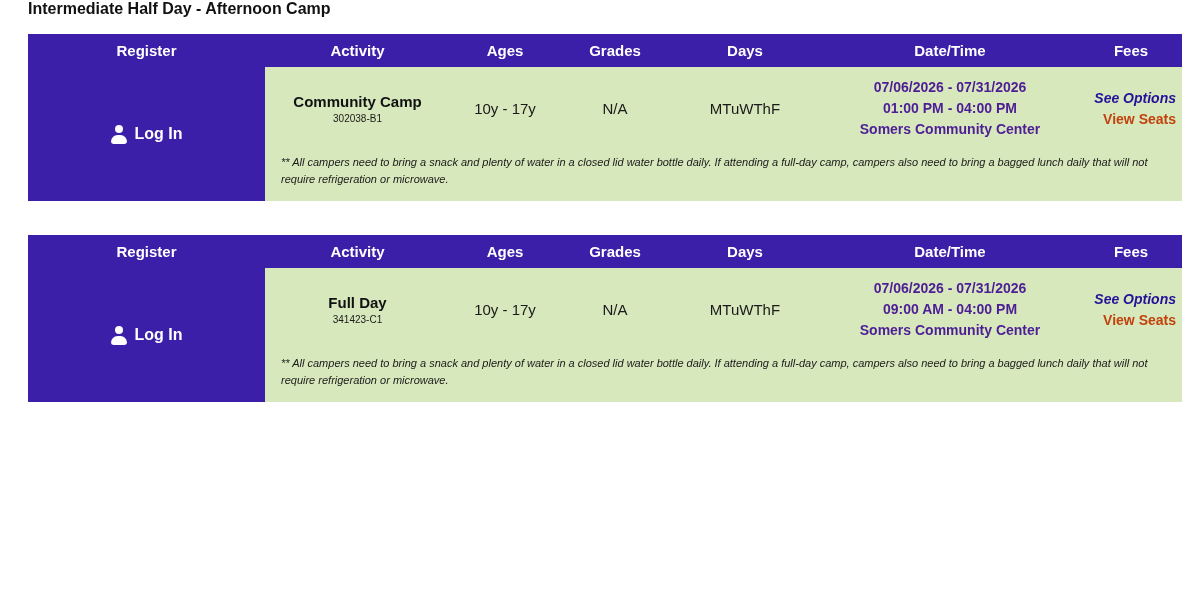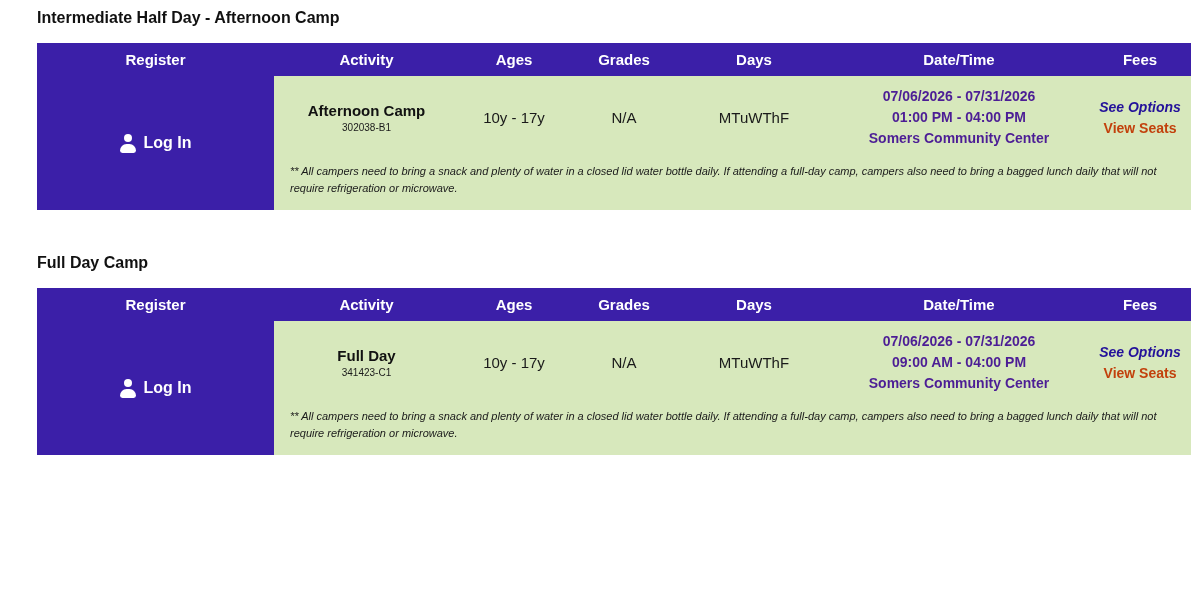"Intermediate Half Day - Afternoon" .section { padding: 9px -> 0 }
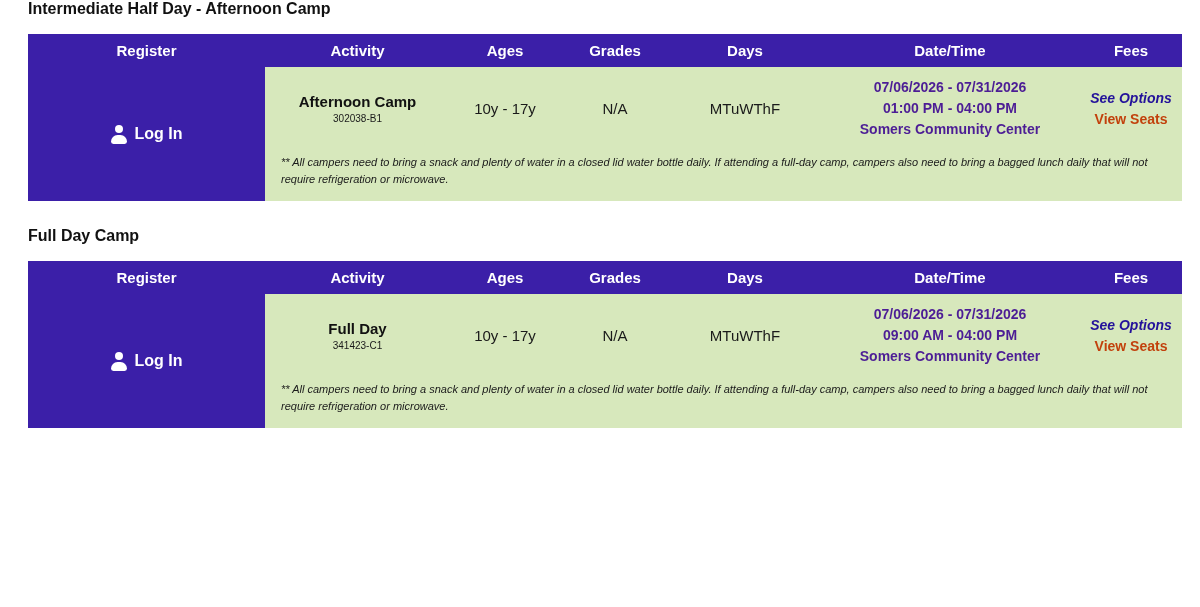"Afternoon Camp" div.activity-name { text: Afternoon -> Community }
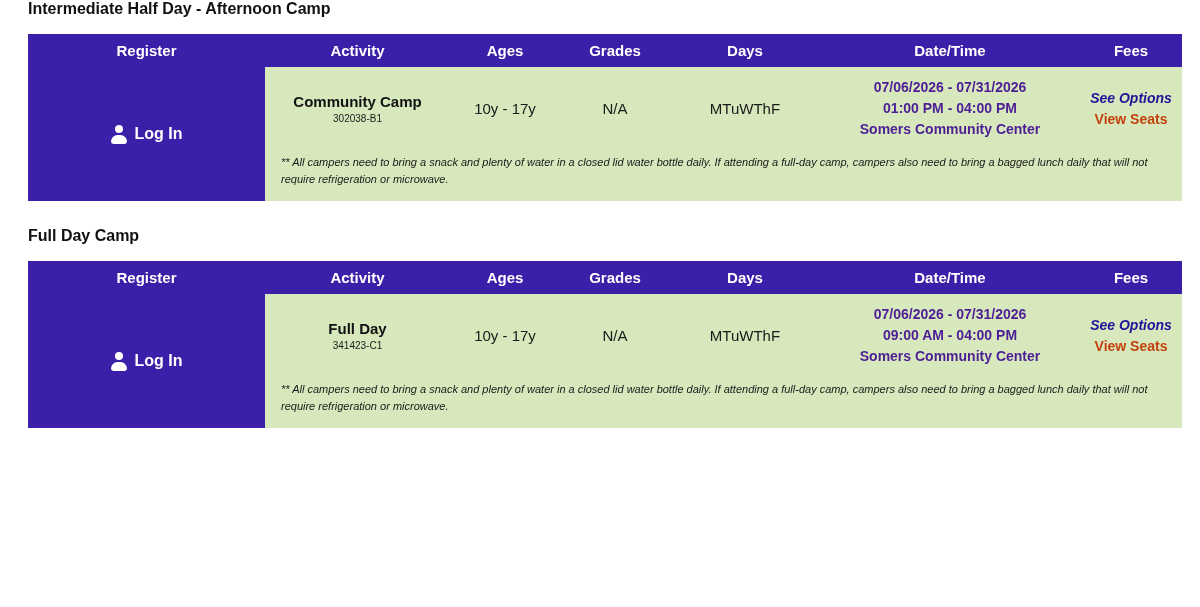"See Options" .fees-cell { text-align: center -> right }
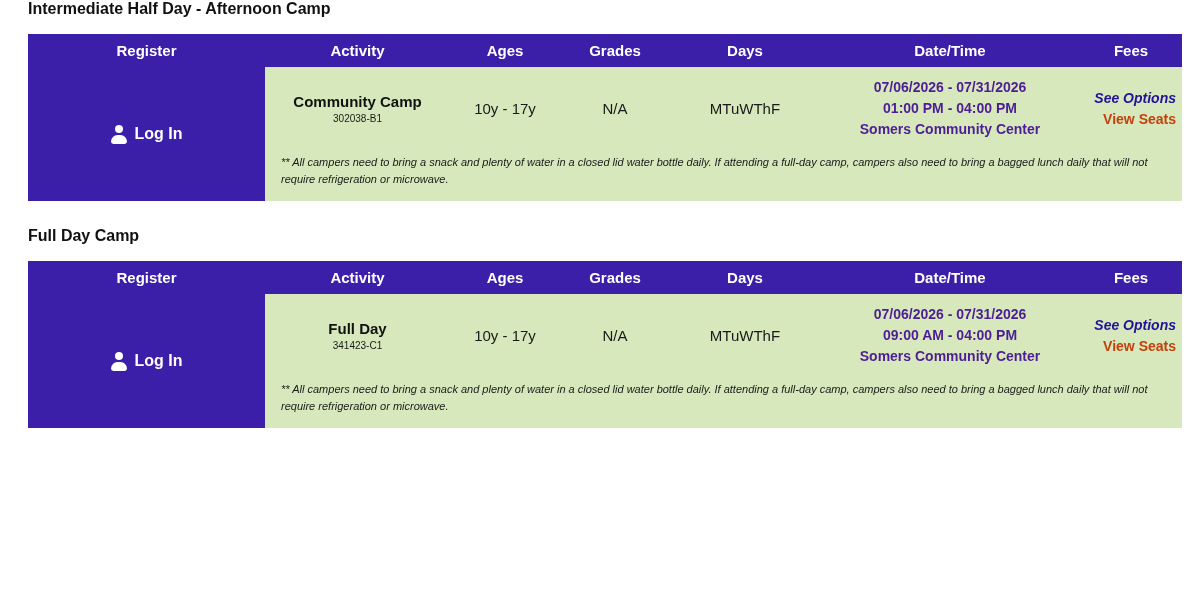"Full Day Camp" div.section-title { html: <div>Full Day Camp</div> -> none }
